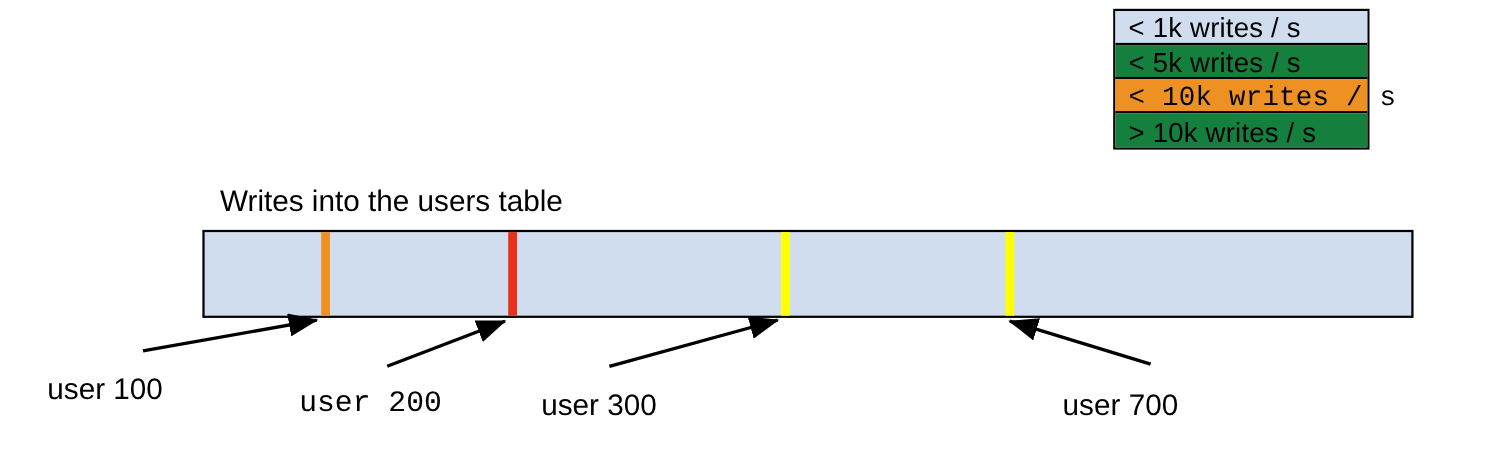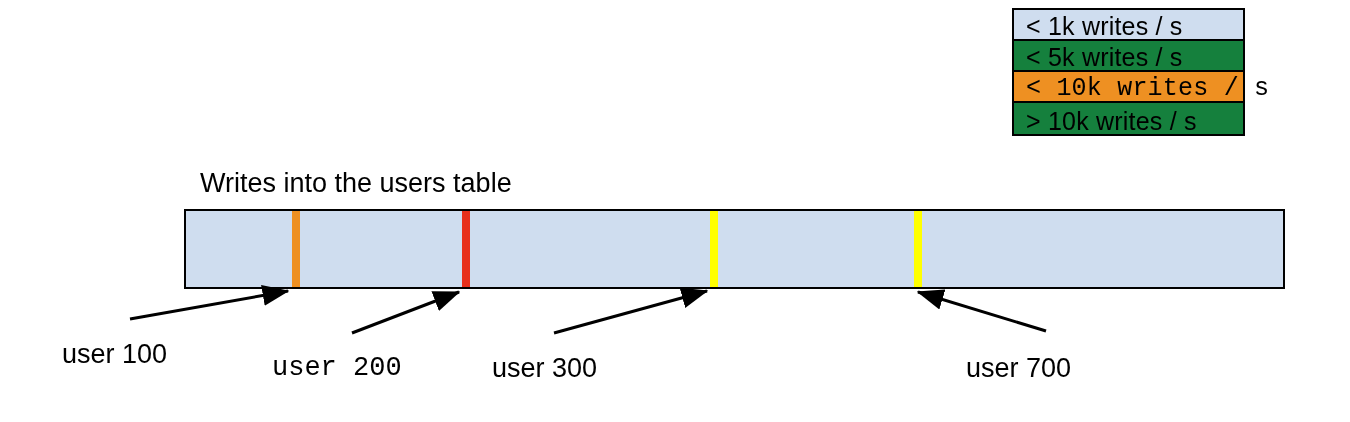"user 100" div.user-label { left: 62px -> 43px }
